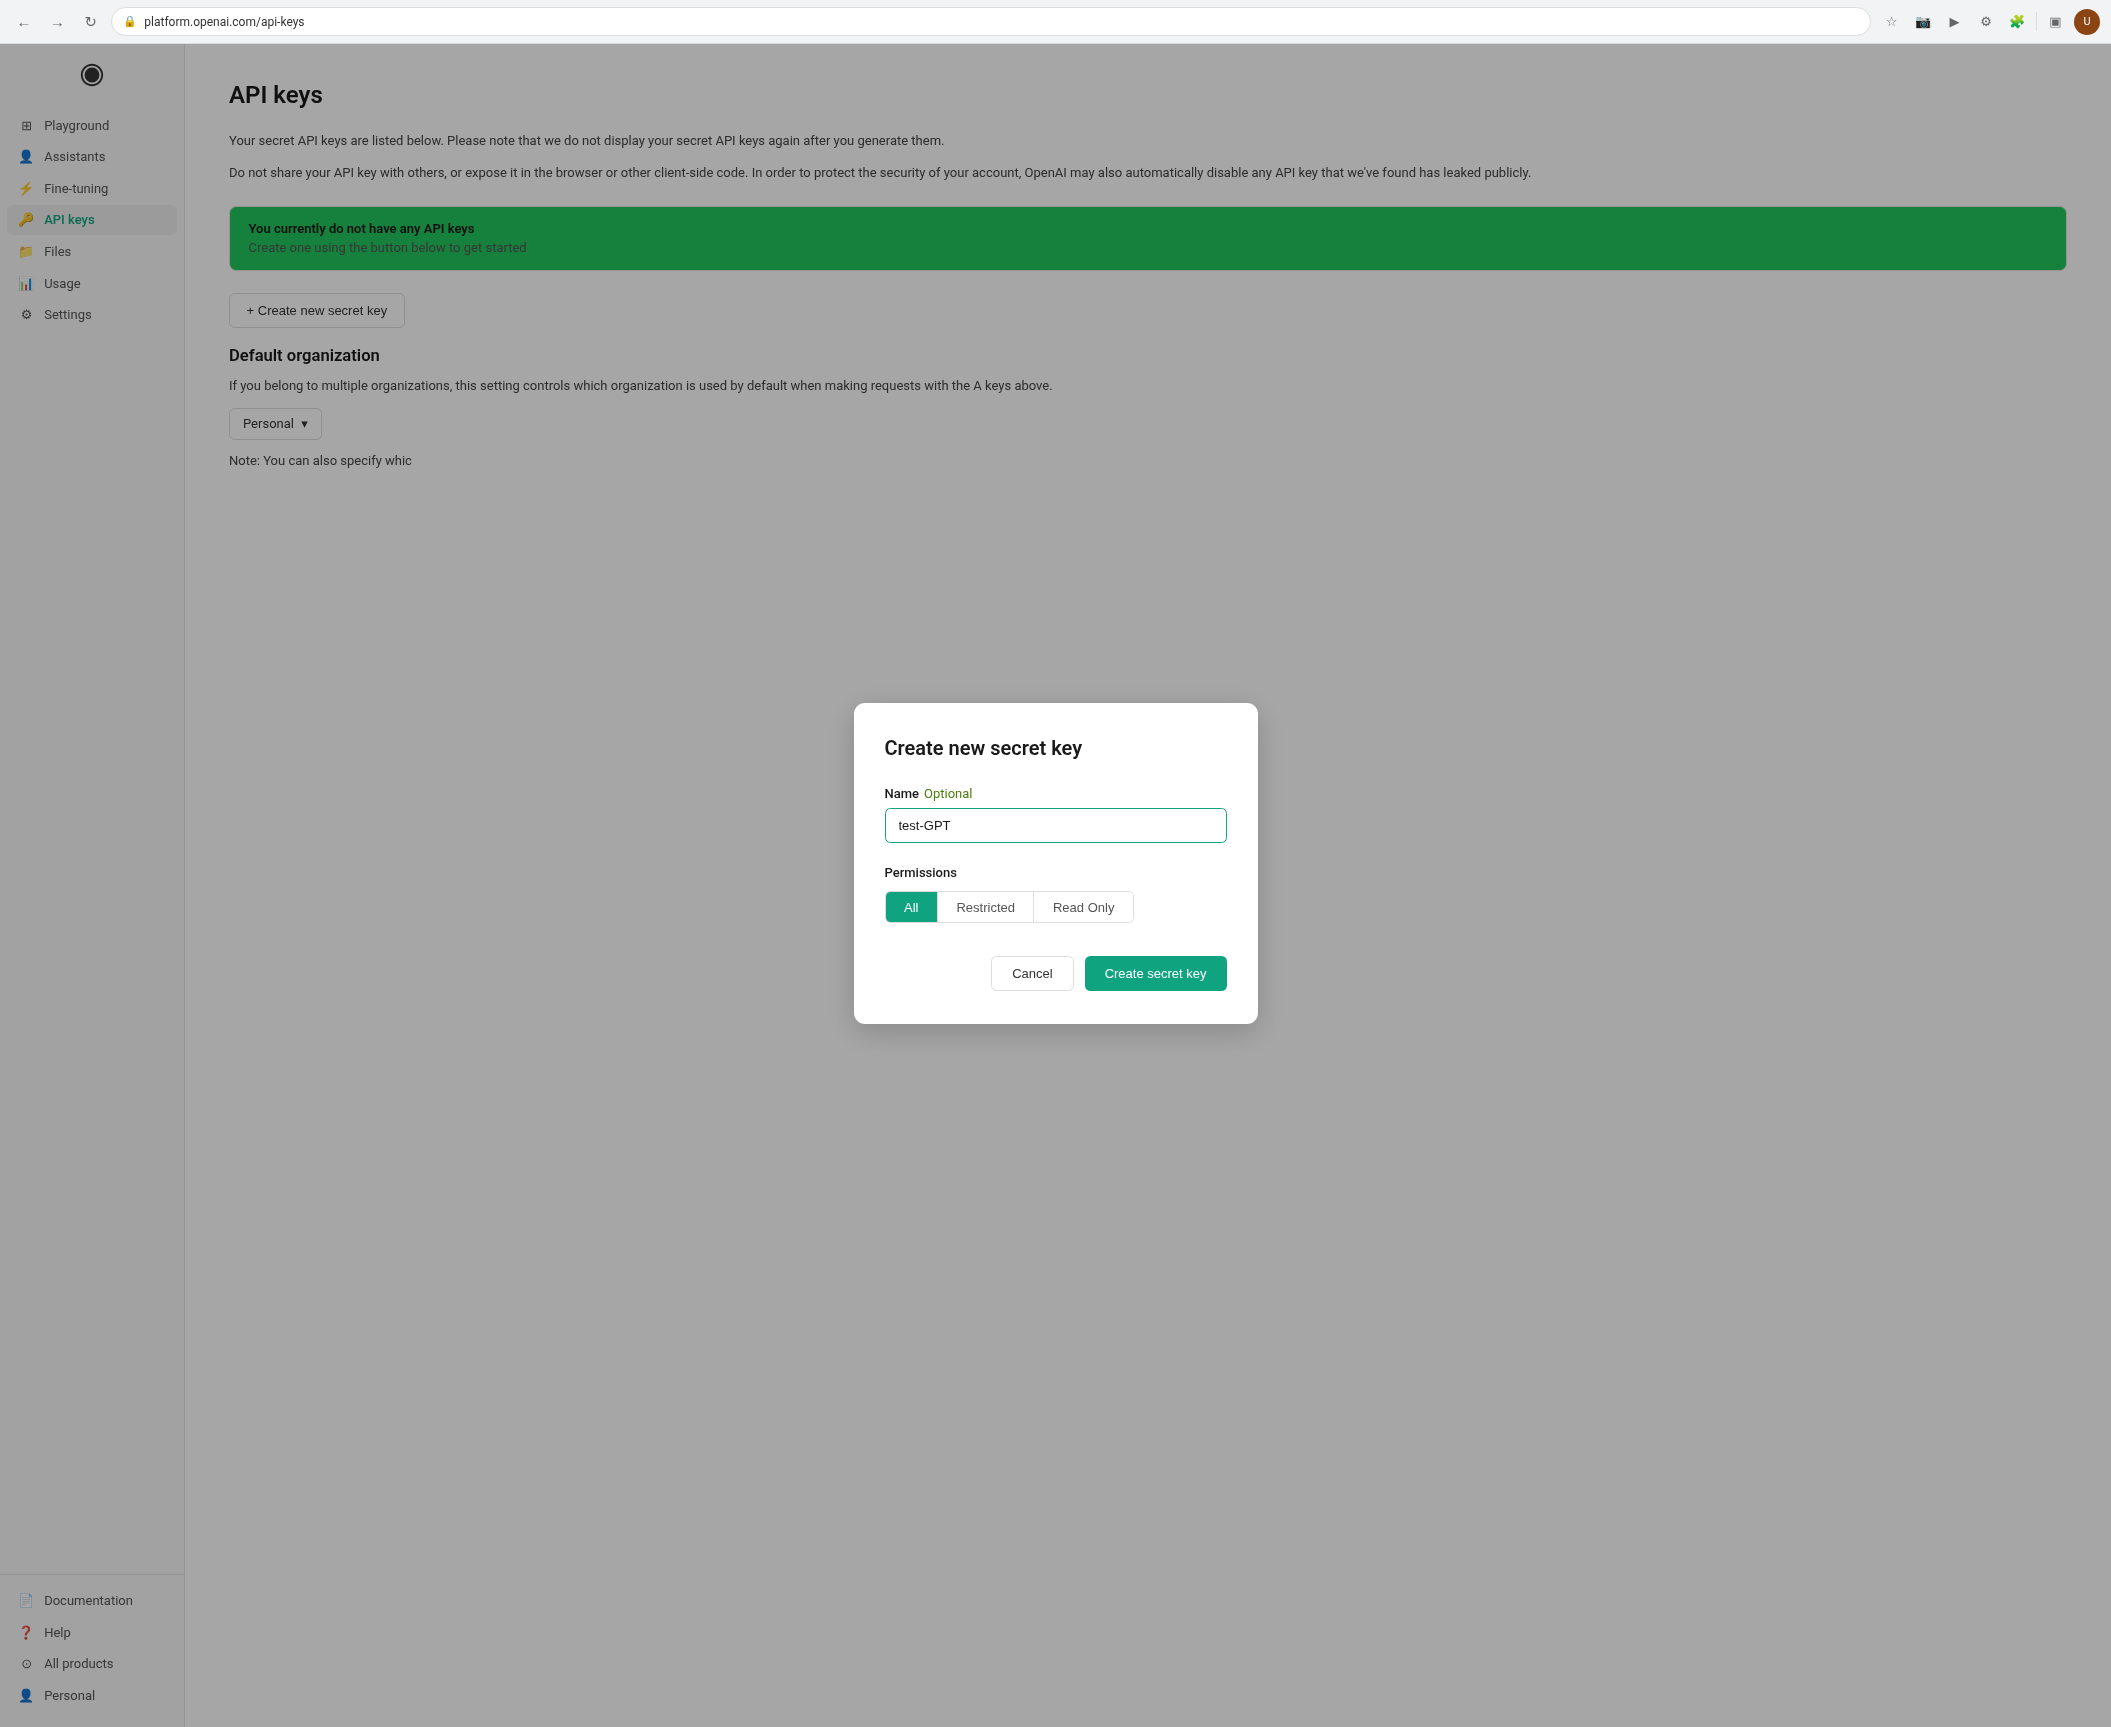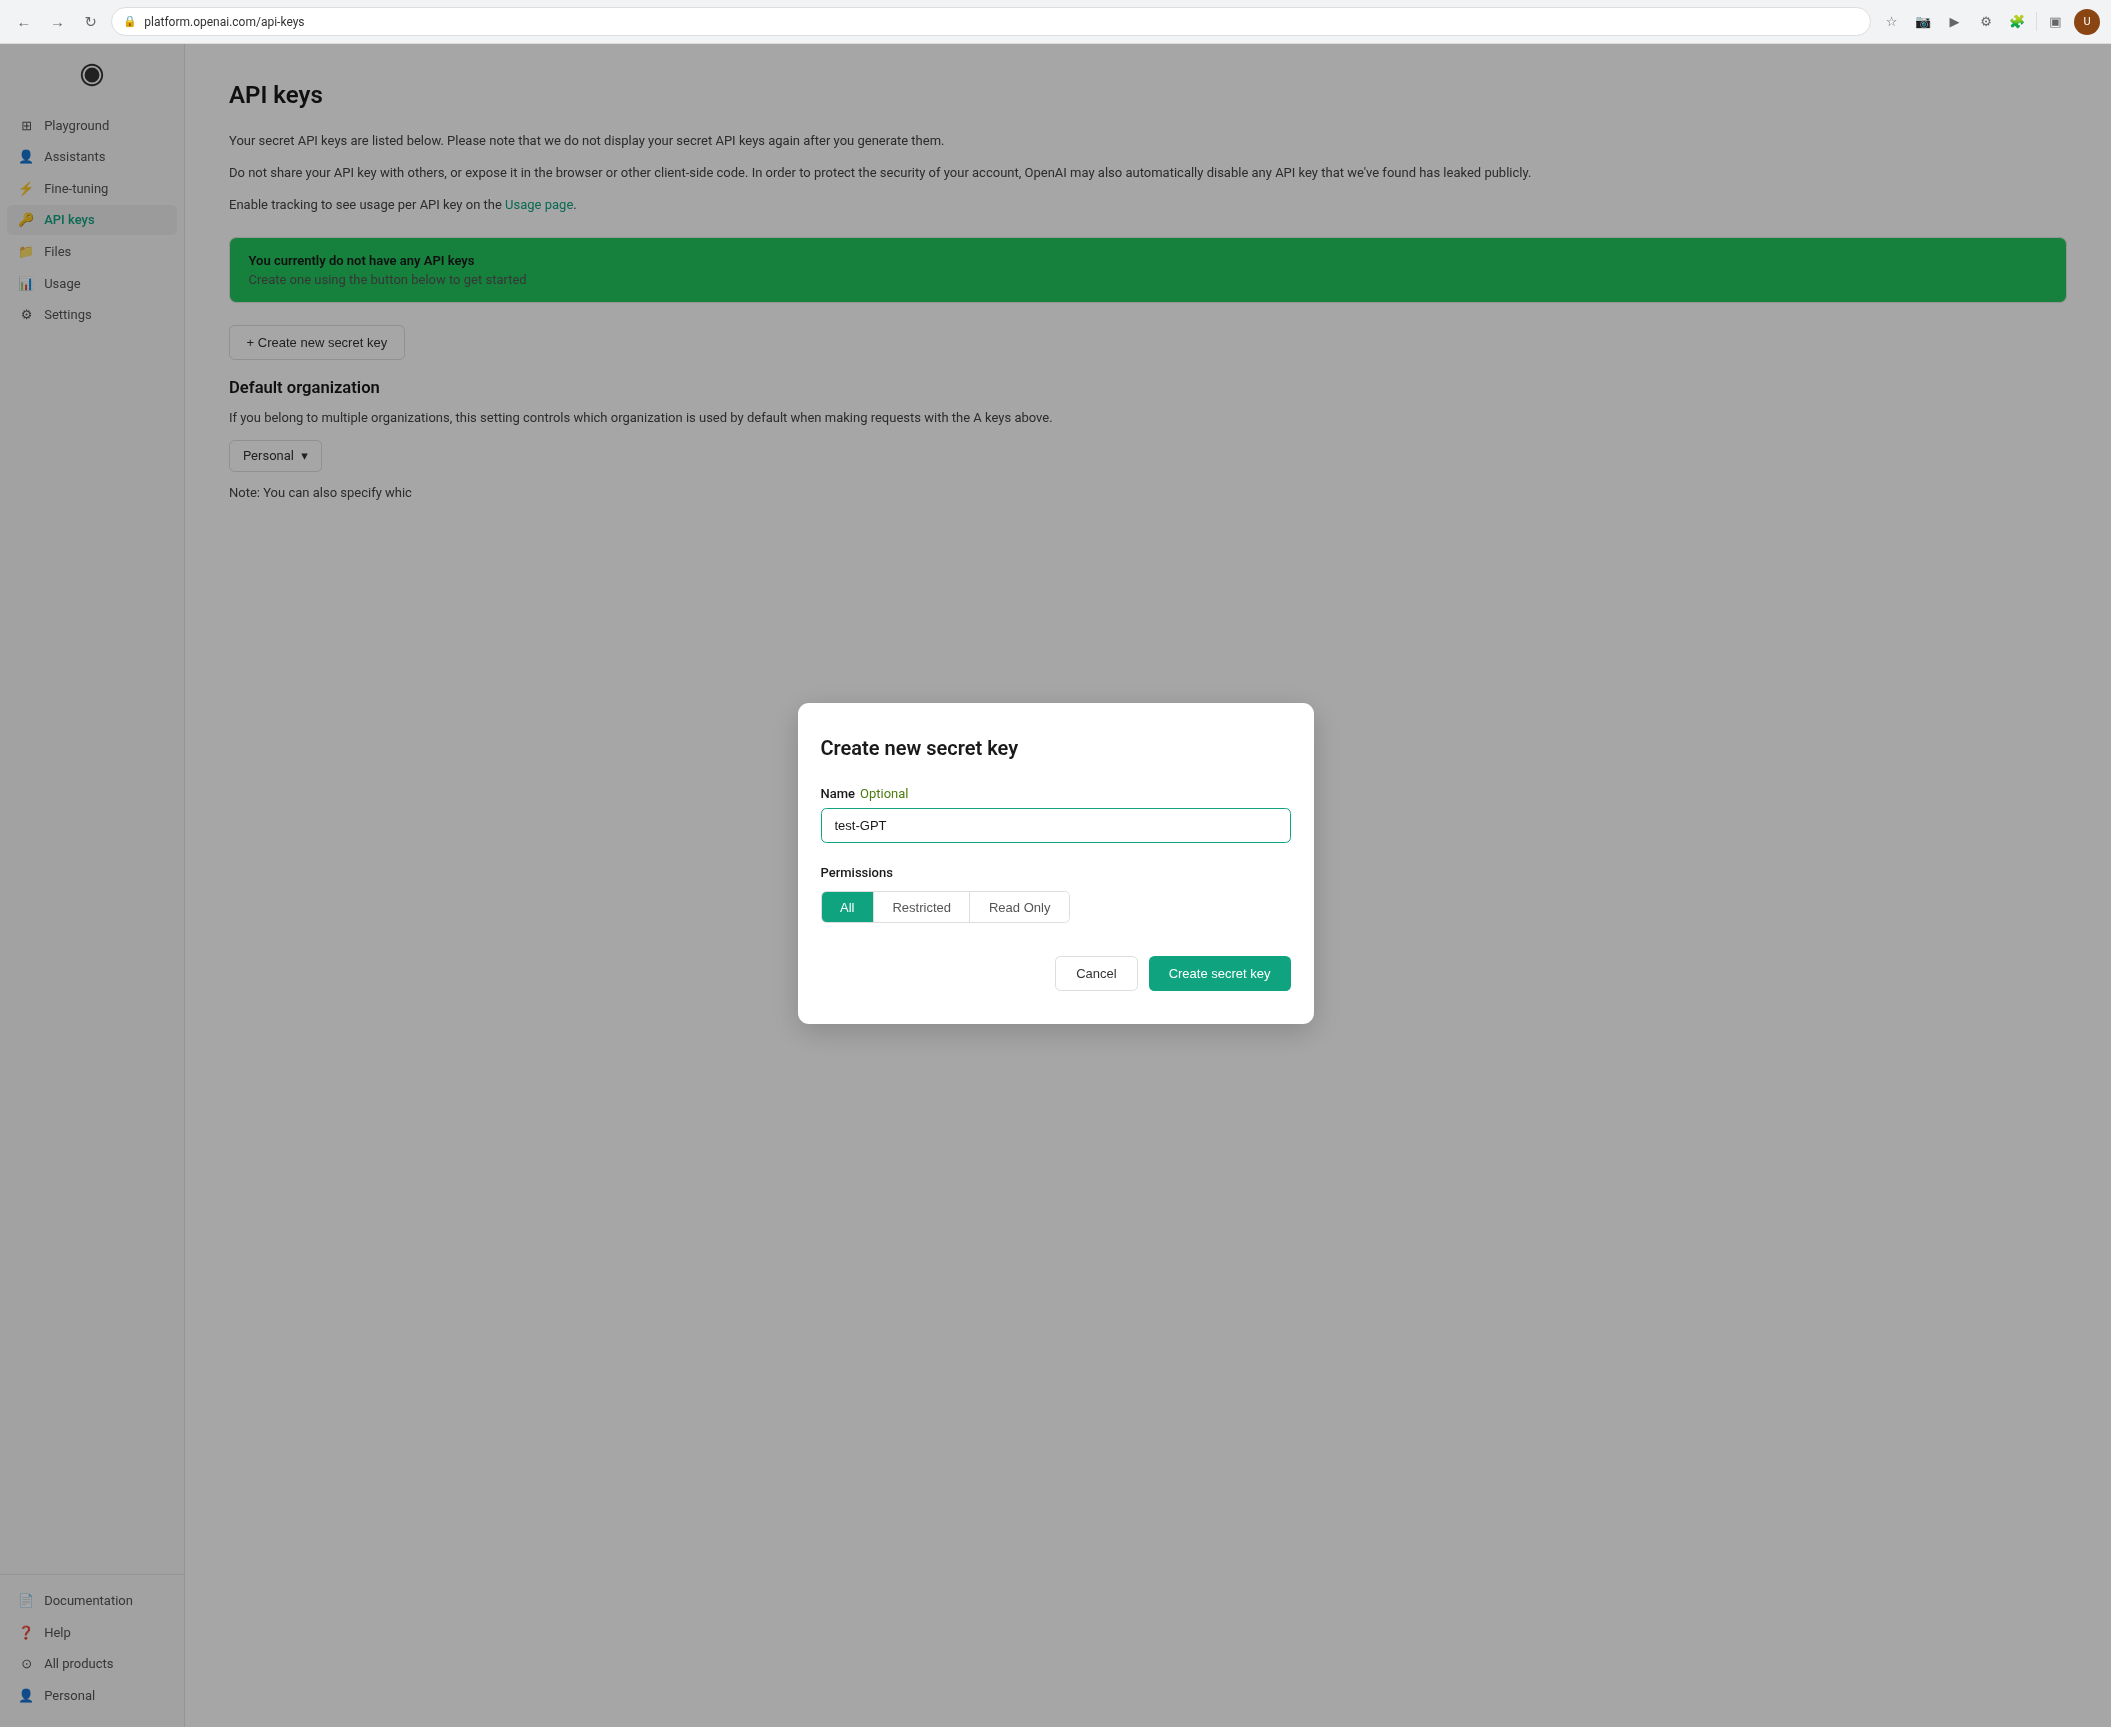"Enable tracking to see usage" p.description-text { html: <p> <span>Enable tracking to see usage per API key on the </span><a>Usage page</a>. </p> -> none }
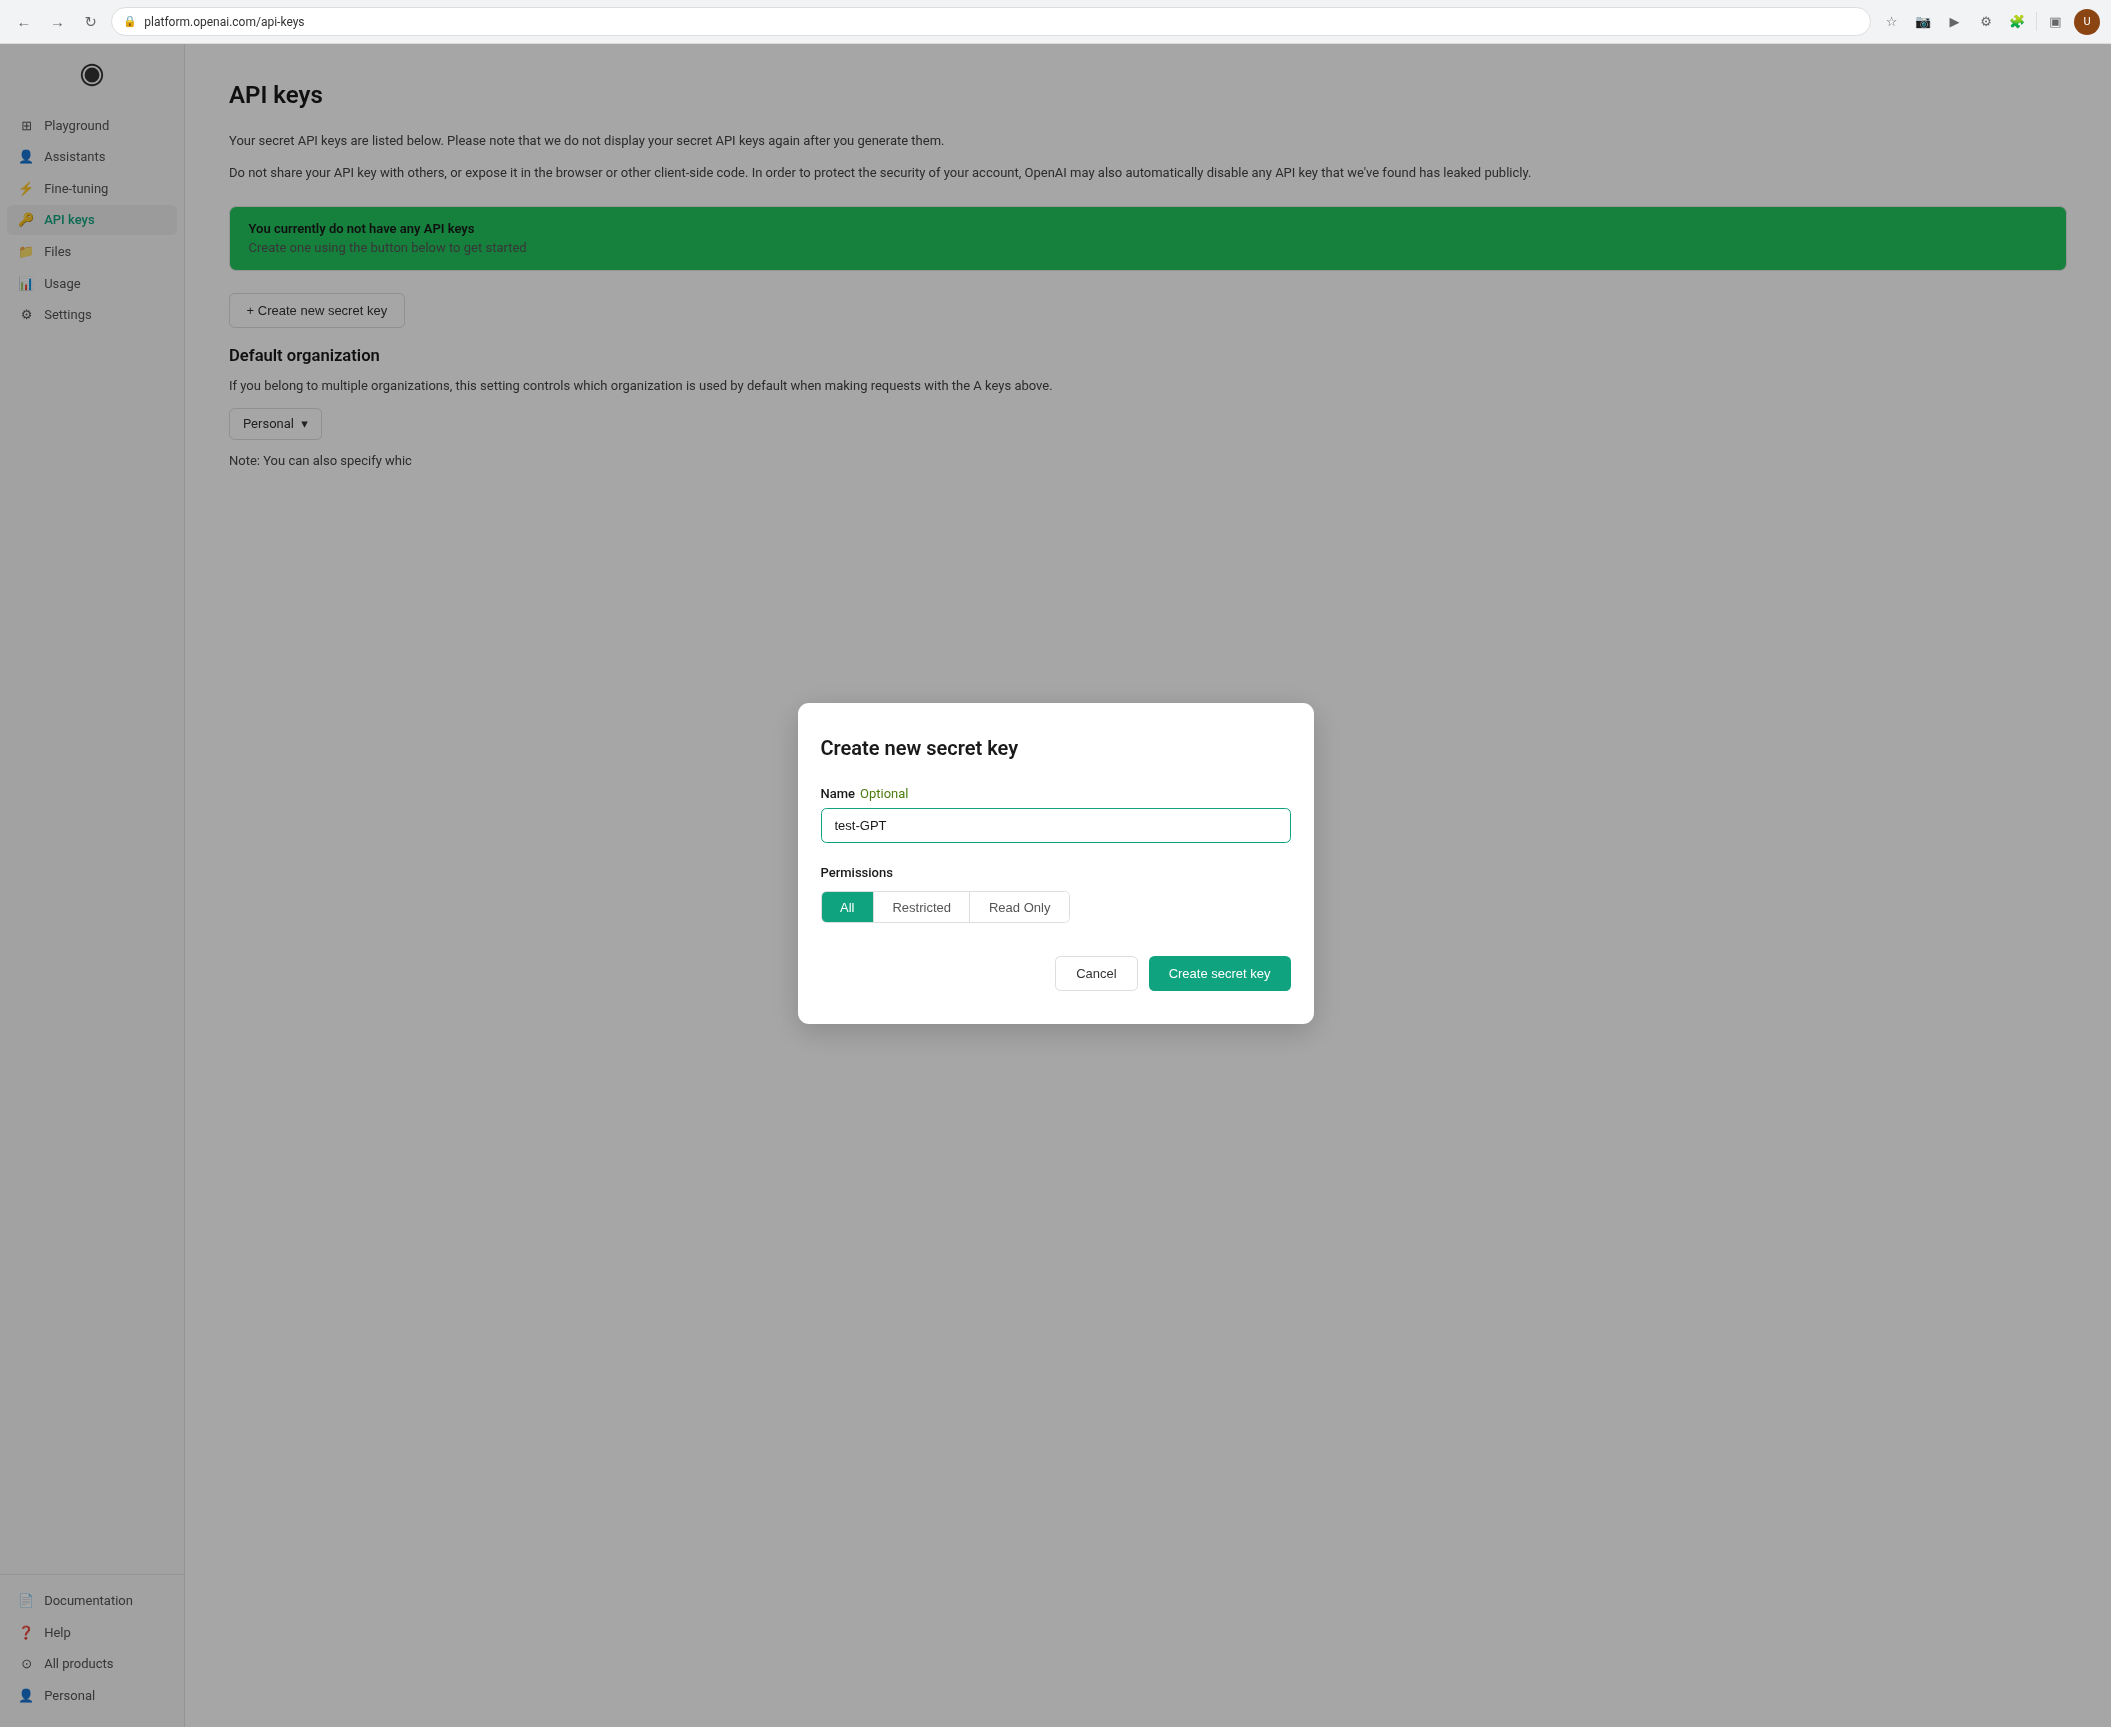"Create new secret key" .modal { padding: 33px 23px -> 33px 31px; width: 516px -> 404px }
